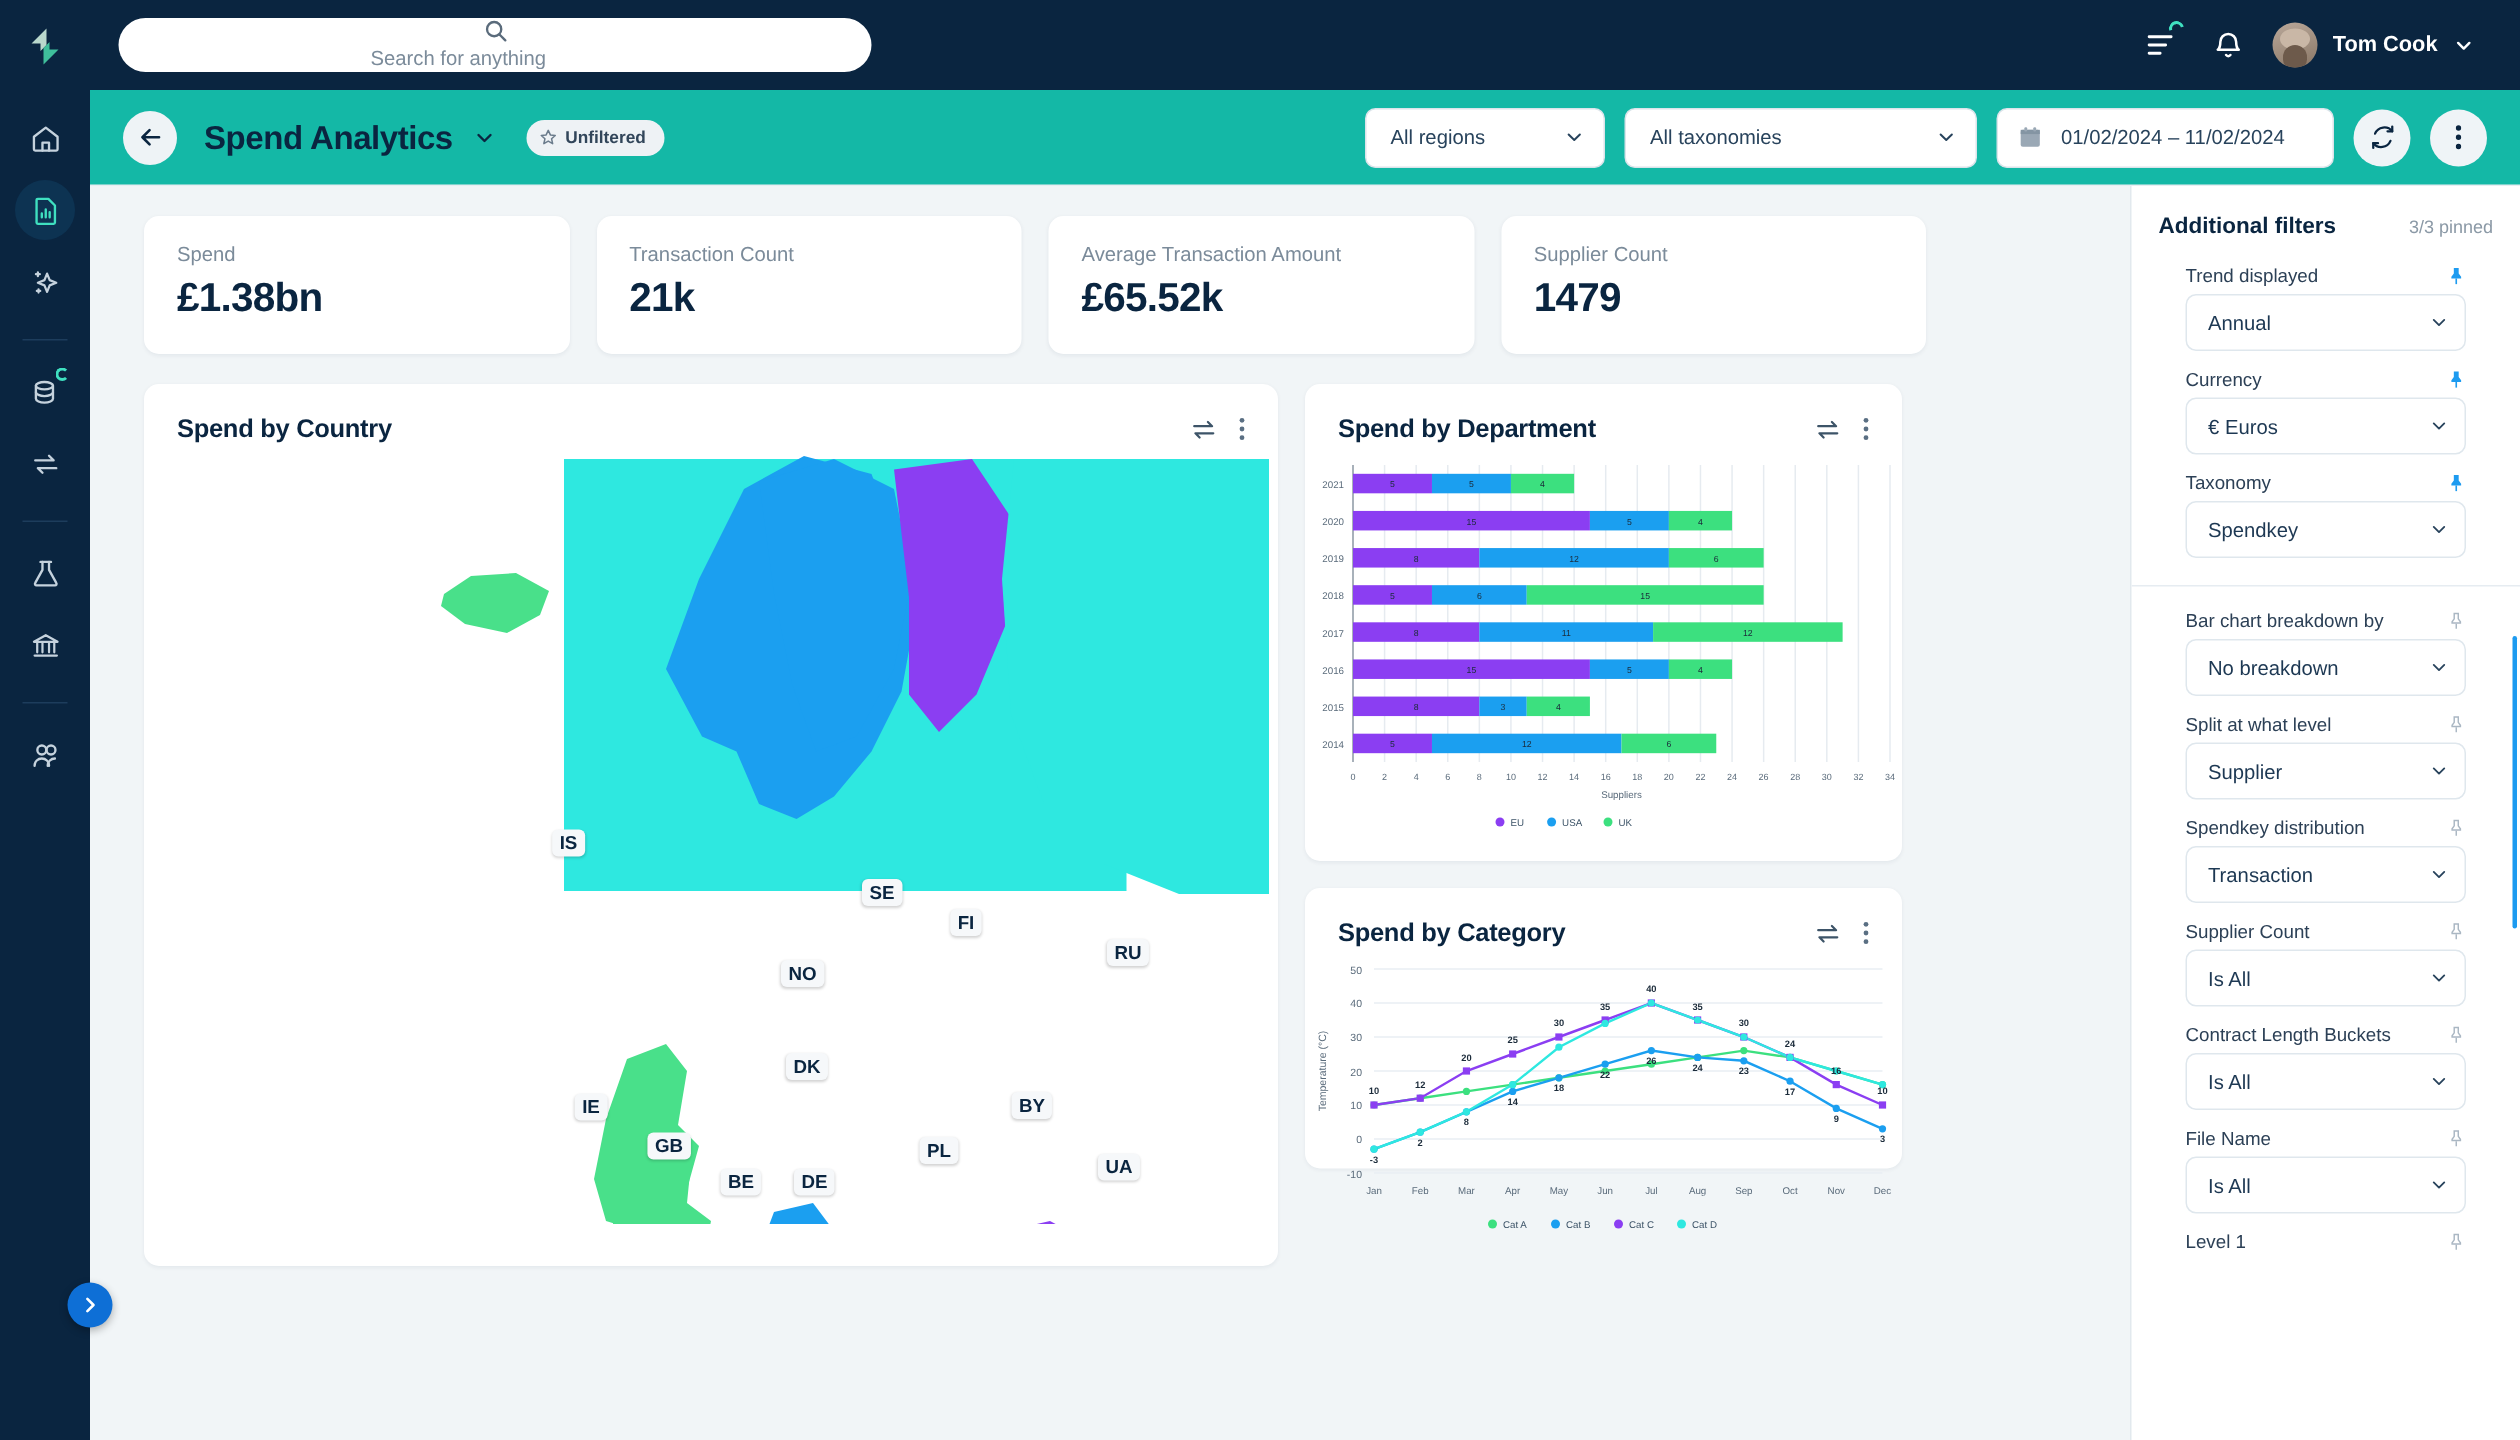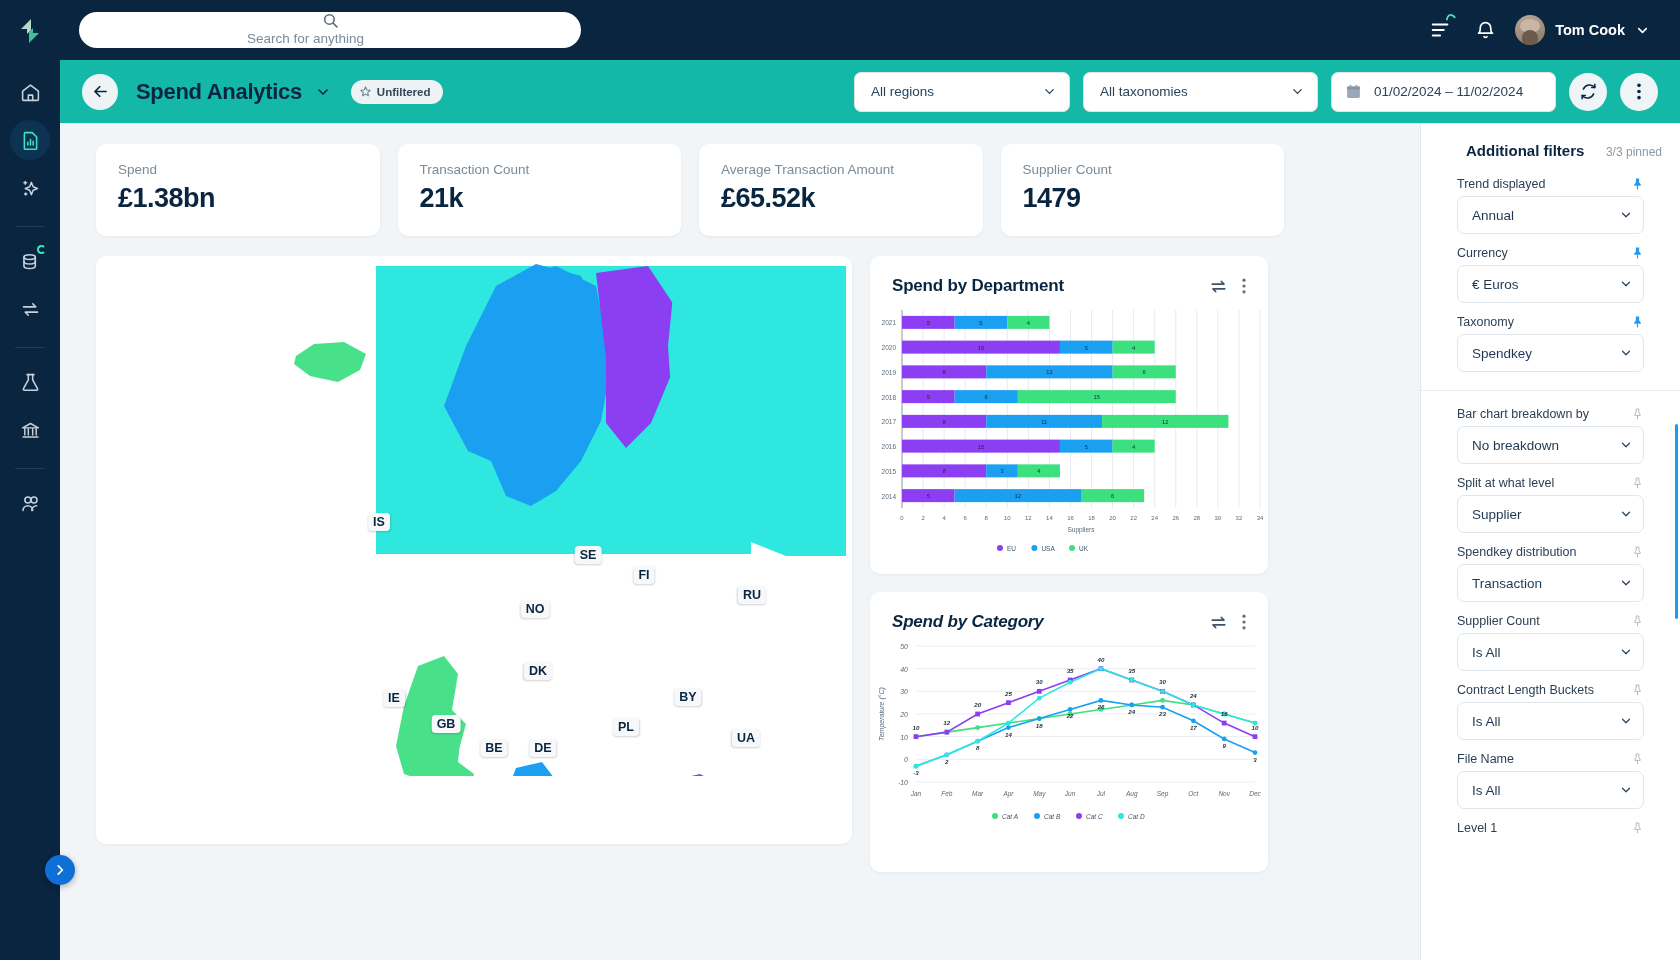"All regions" div.selectbox { width: 216px -> 160px }
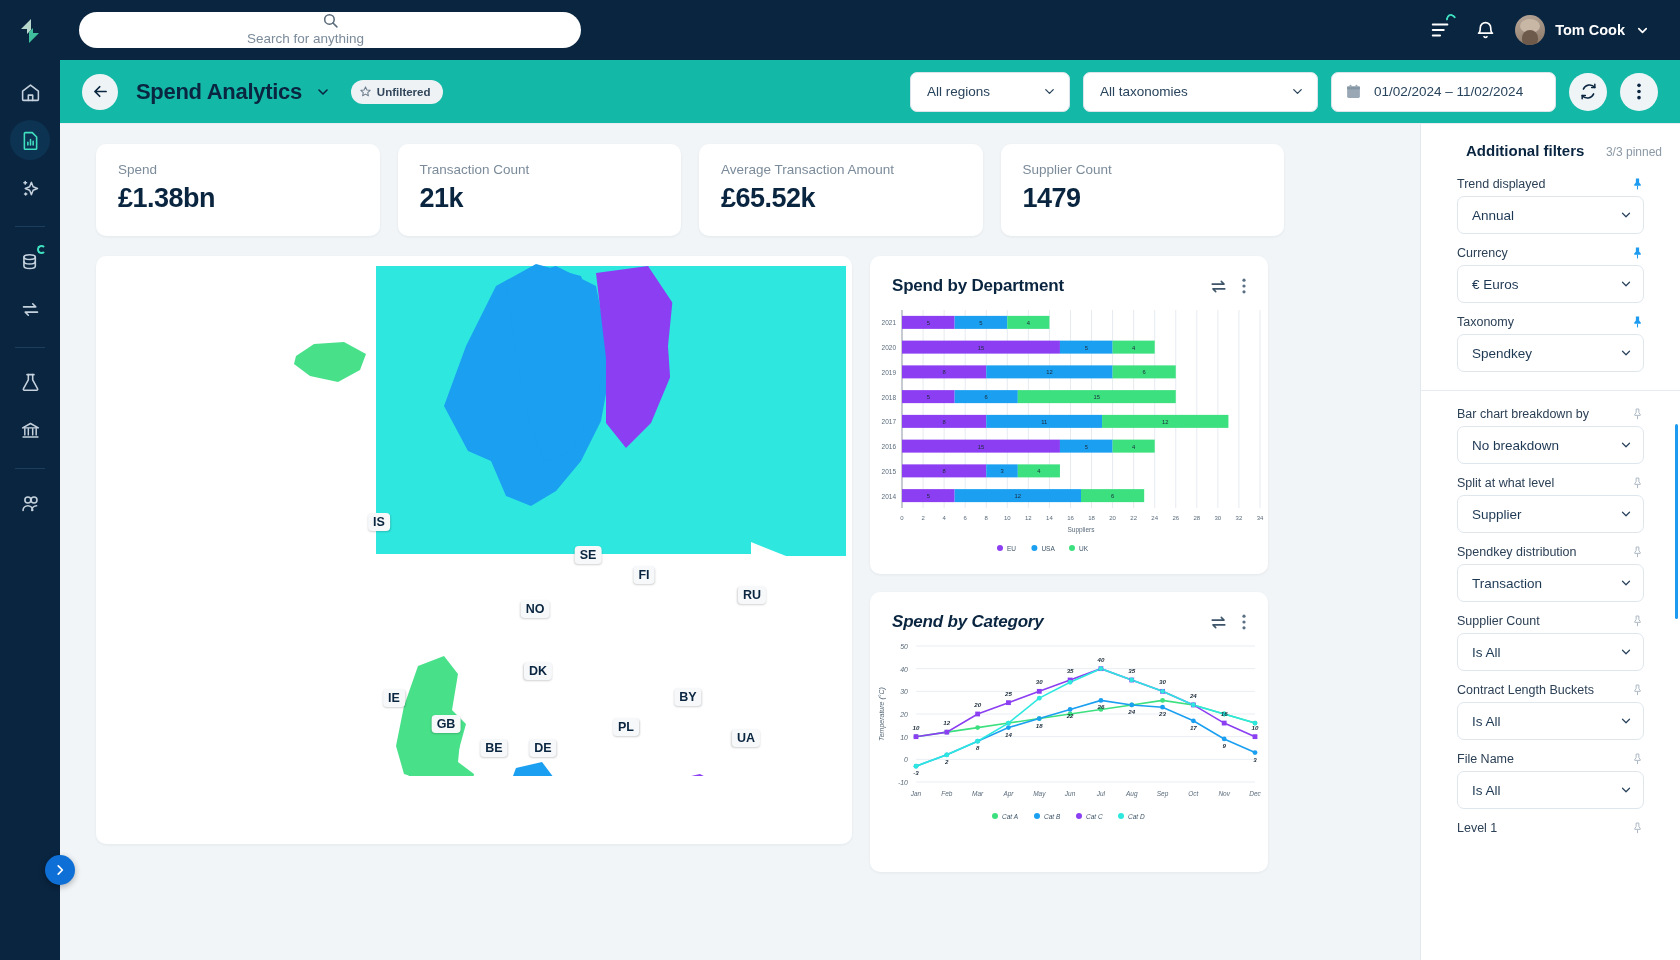"Additional filters" .f-head .t { margin-left: 27px -> none }
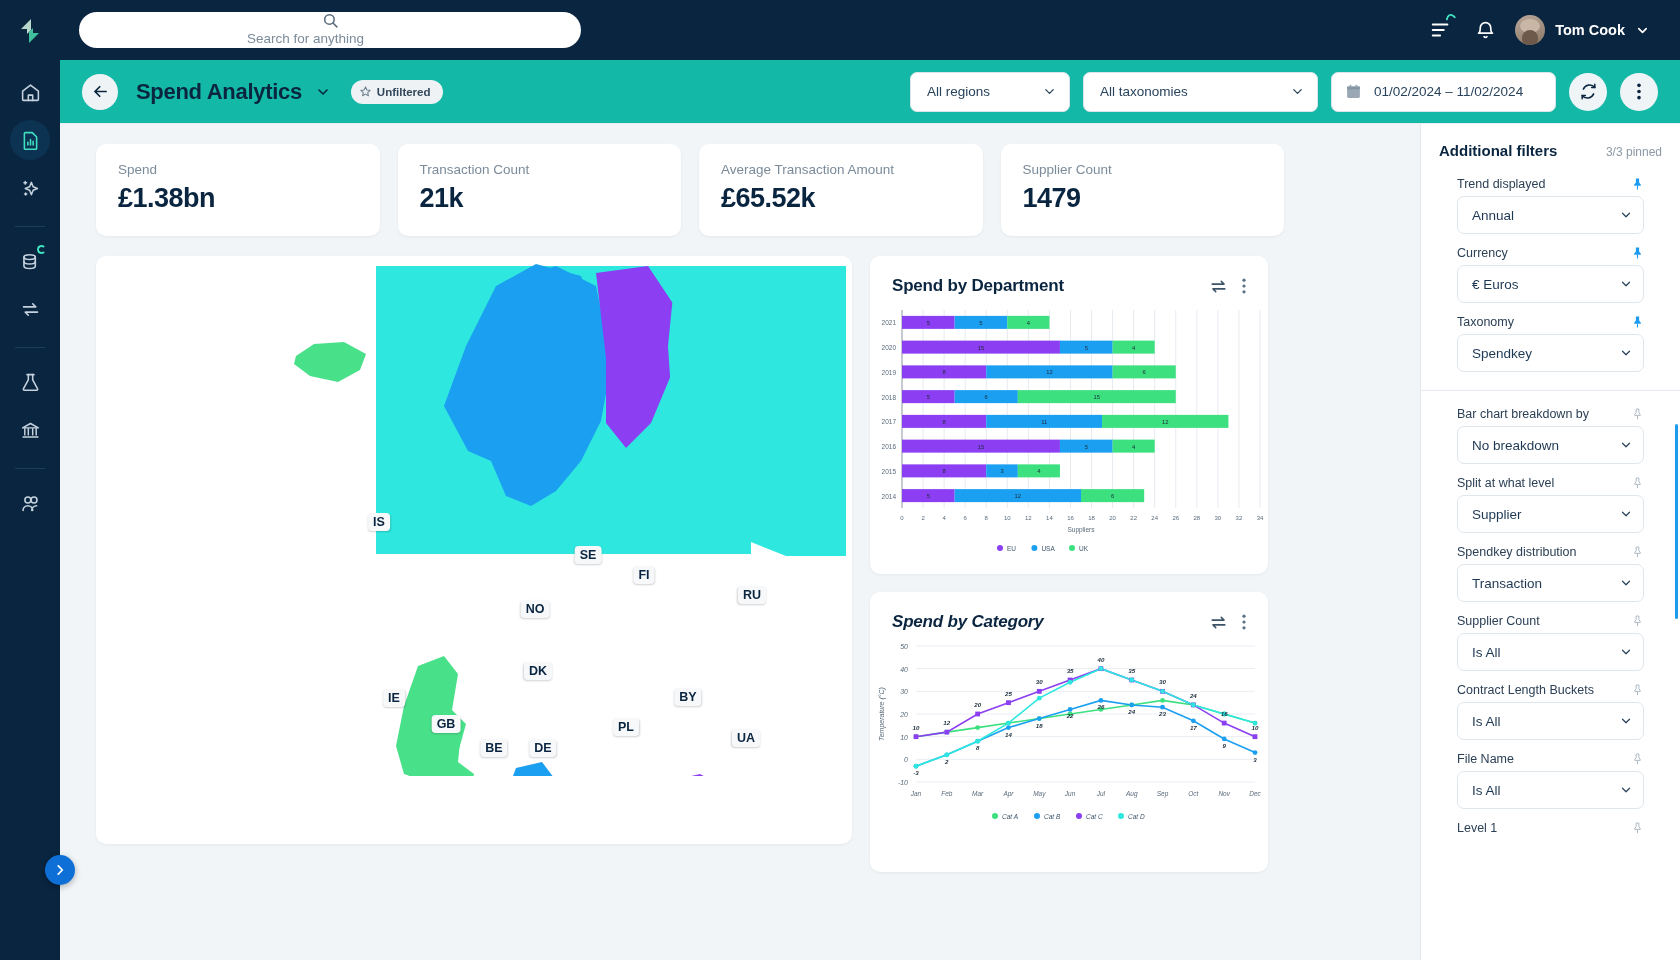"Spend by Country" div.card-hdr { html: none -> <div> <div>Spend by Country</div> <div> <div> <svg> <path></path> <path></path> </svg> </div> <div> <svg> <circle></circle> <circle></circle> <circle></circle> </svg> </div> </div> </div> }
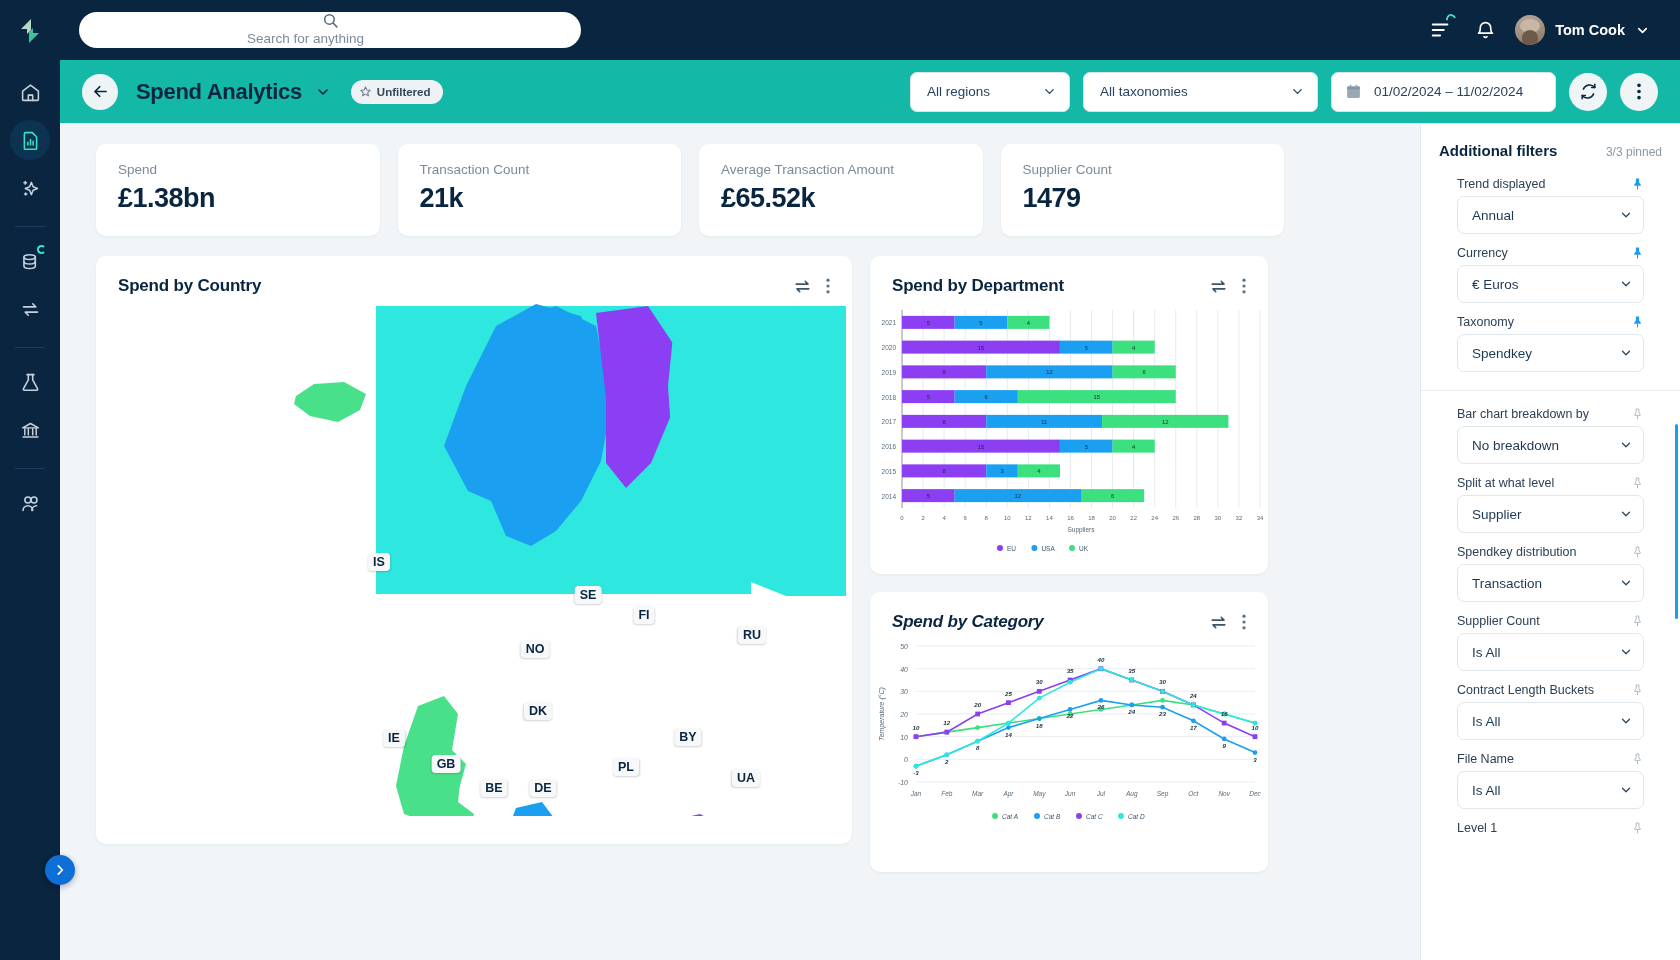"Spend by Category" #cat-card { font-style: italic -> none; height: 280px -> 187px }
